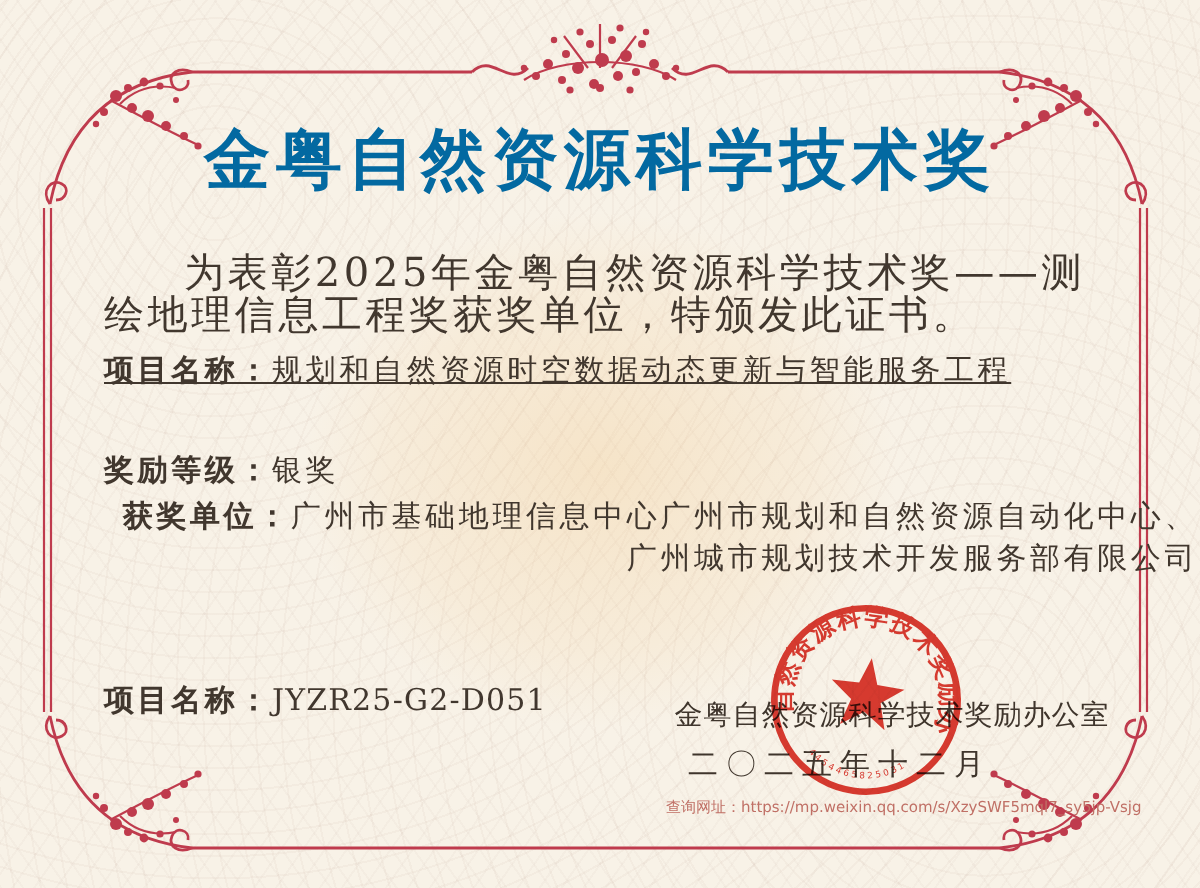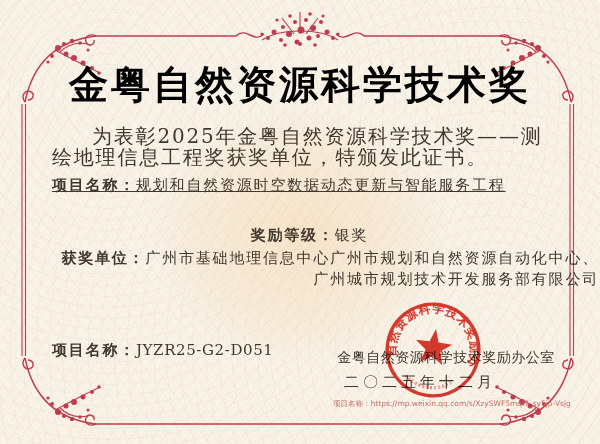"金粤自然资源科学技术奖" .title { color: #000000 -> #0369a1; font-size: 39px -> 33px }
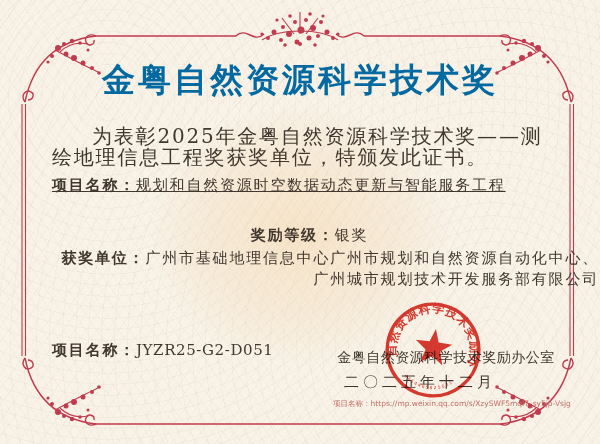"奖励等级：银奖" .row-grade { text-align: center -> none }
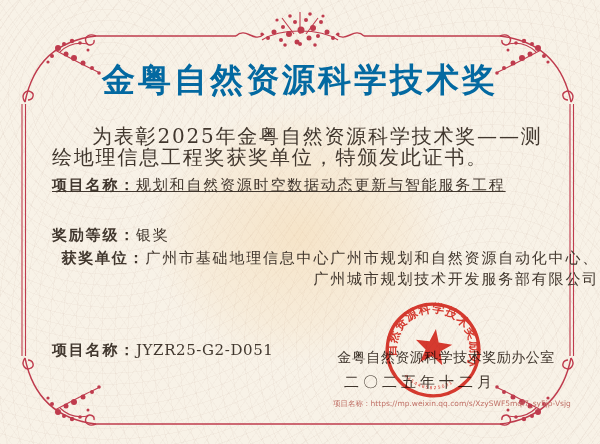"项目名称：https://mp.weixin.qq.com/s/XzySWF5m" div.txt { text: 项目名称 -> 查询网址 }
